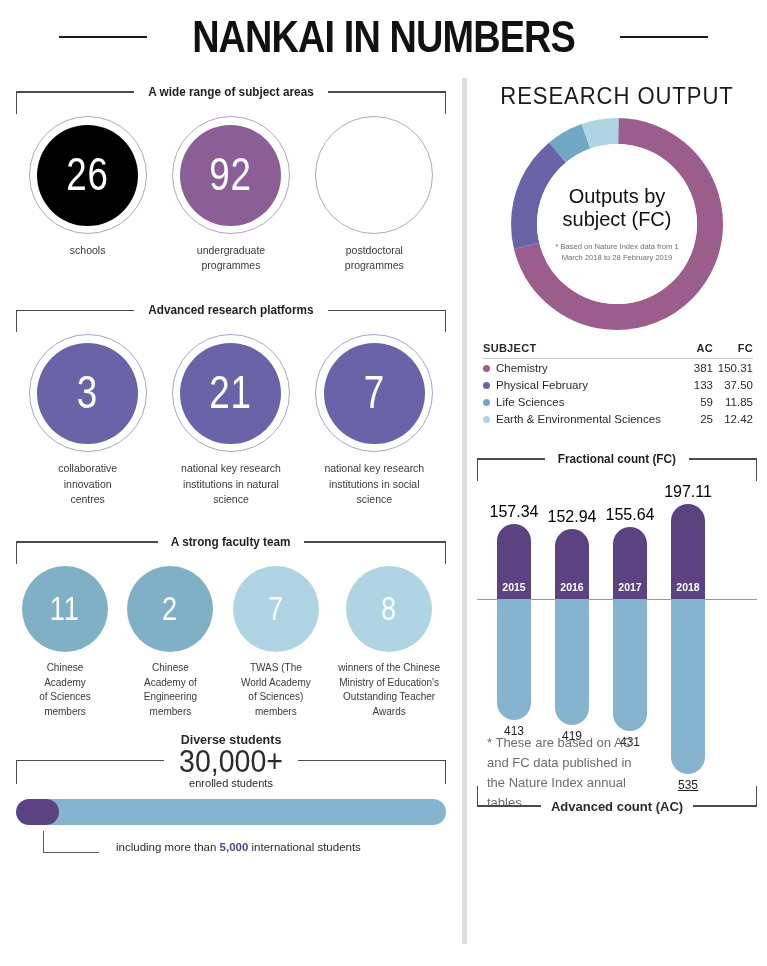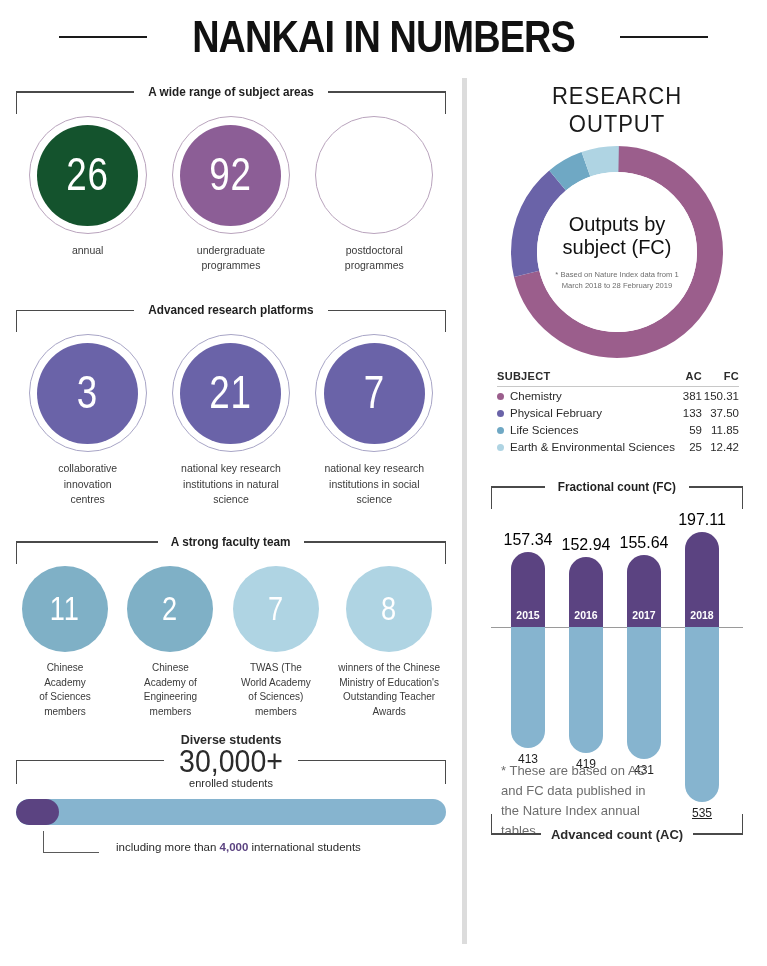"RESEARCH OUTPUT" #right-col { padding: 0 24px -> 0 10px }
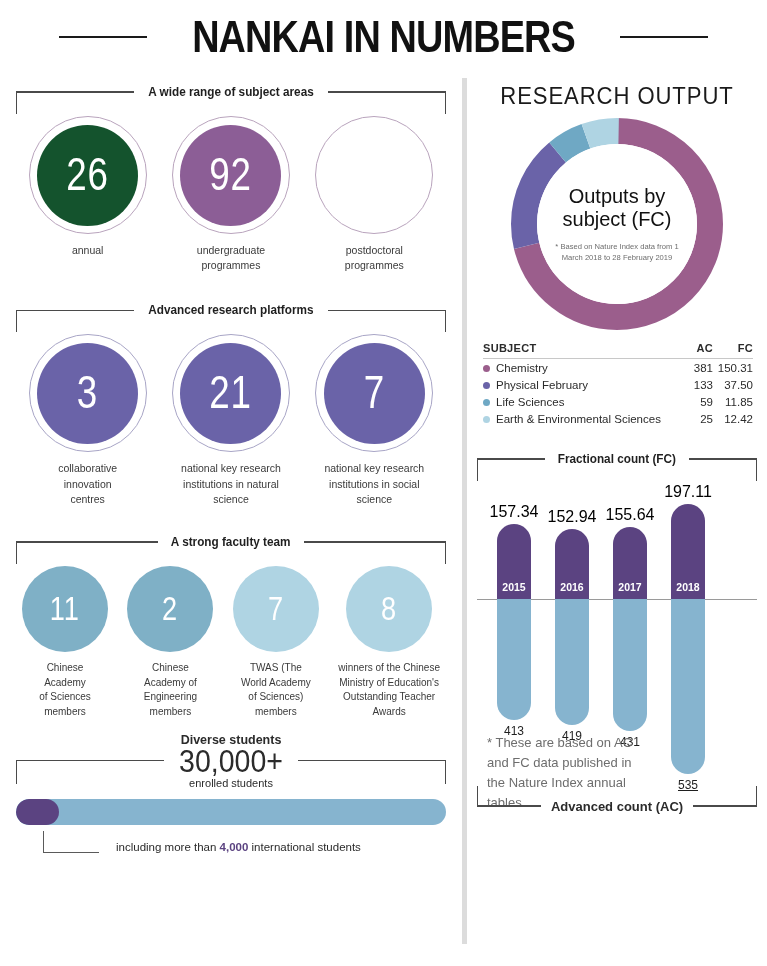"26" div.disc { background: #14532d -> #000000 }
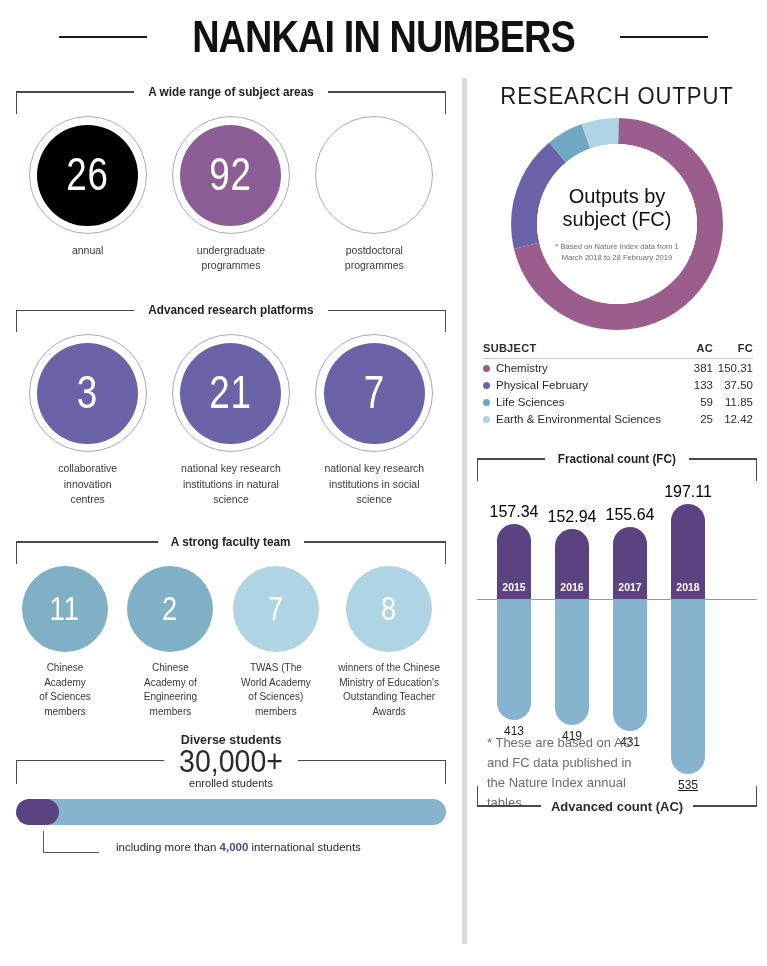"annual" div.caption { text: annual -> schools }
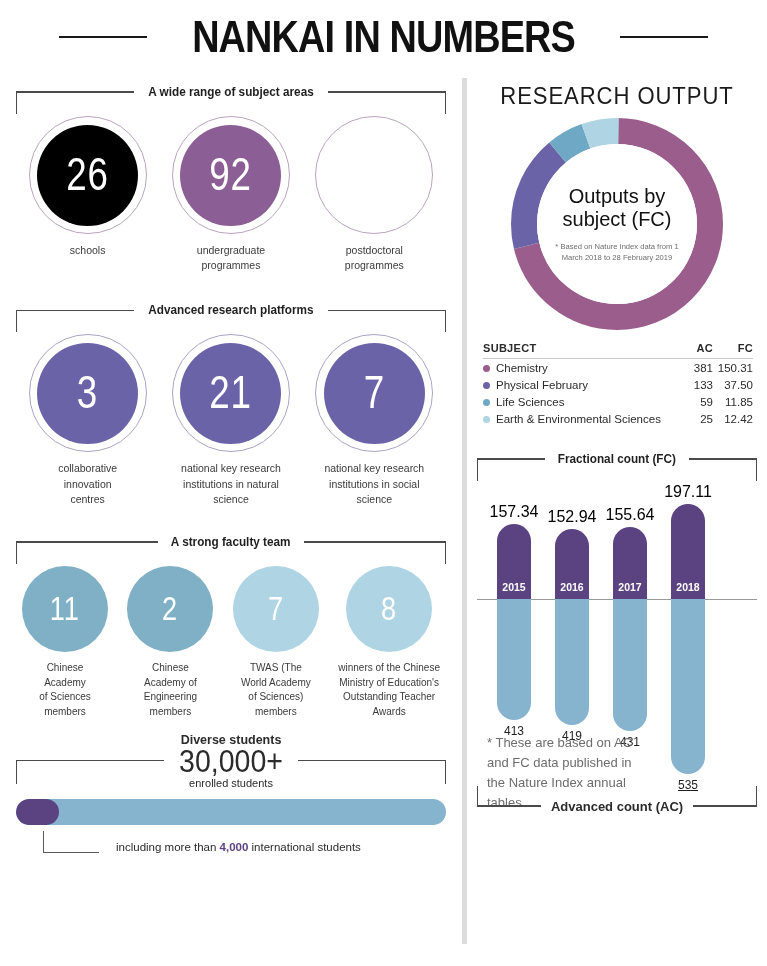"4,000" b { text: 4,000 -> 5,000 }
